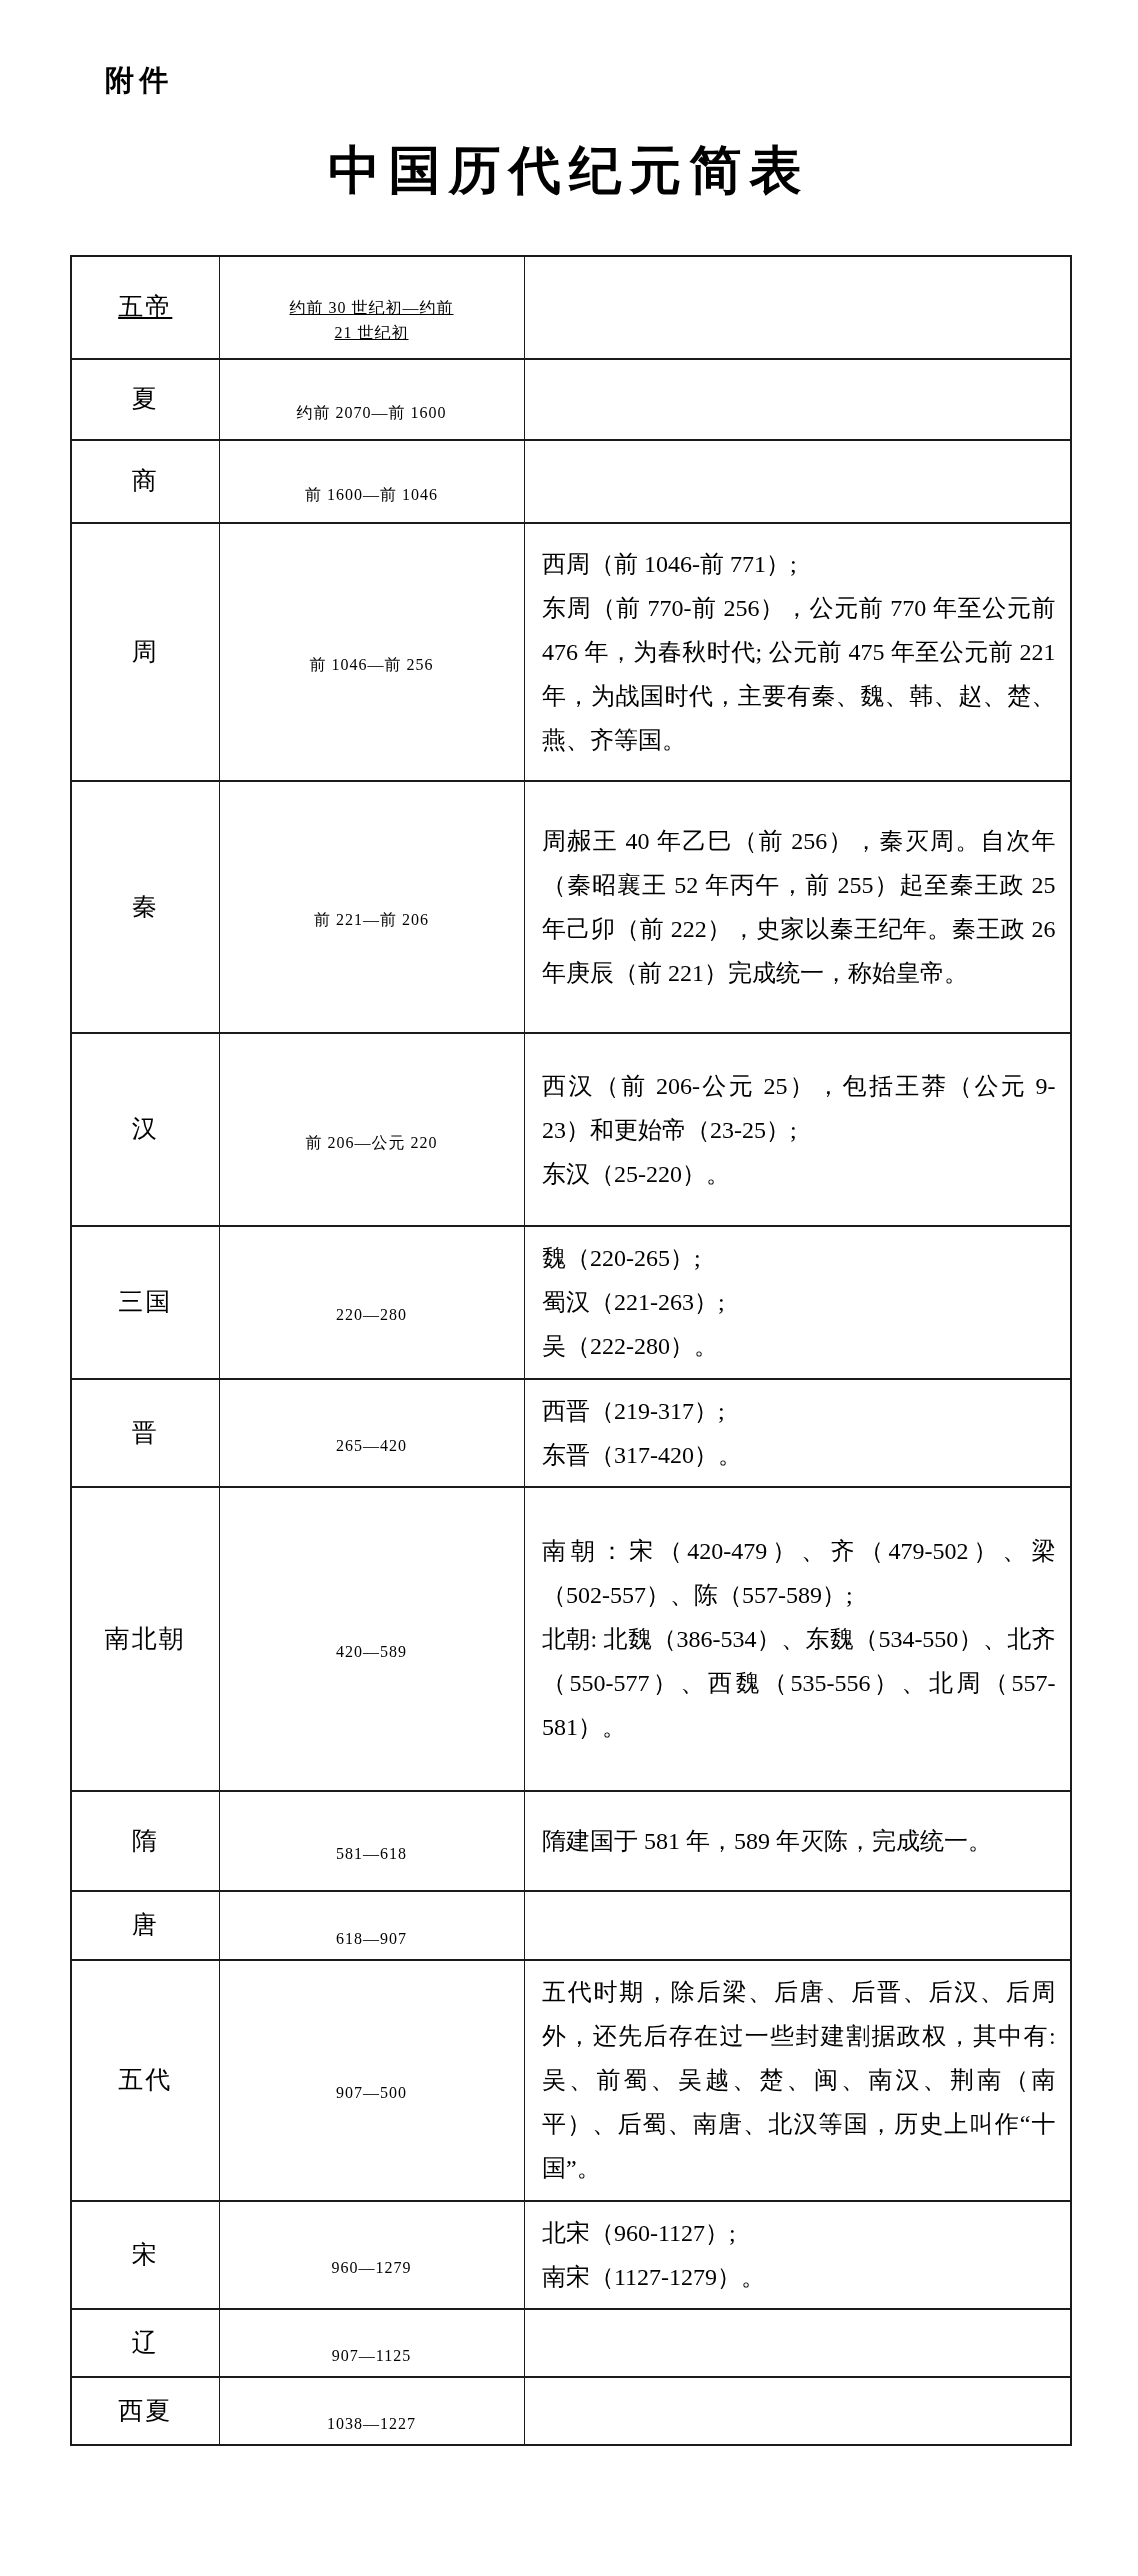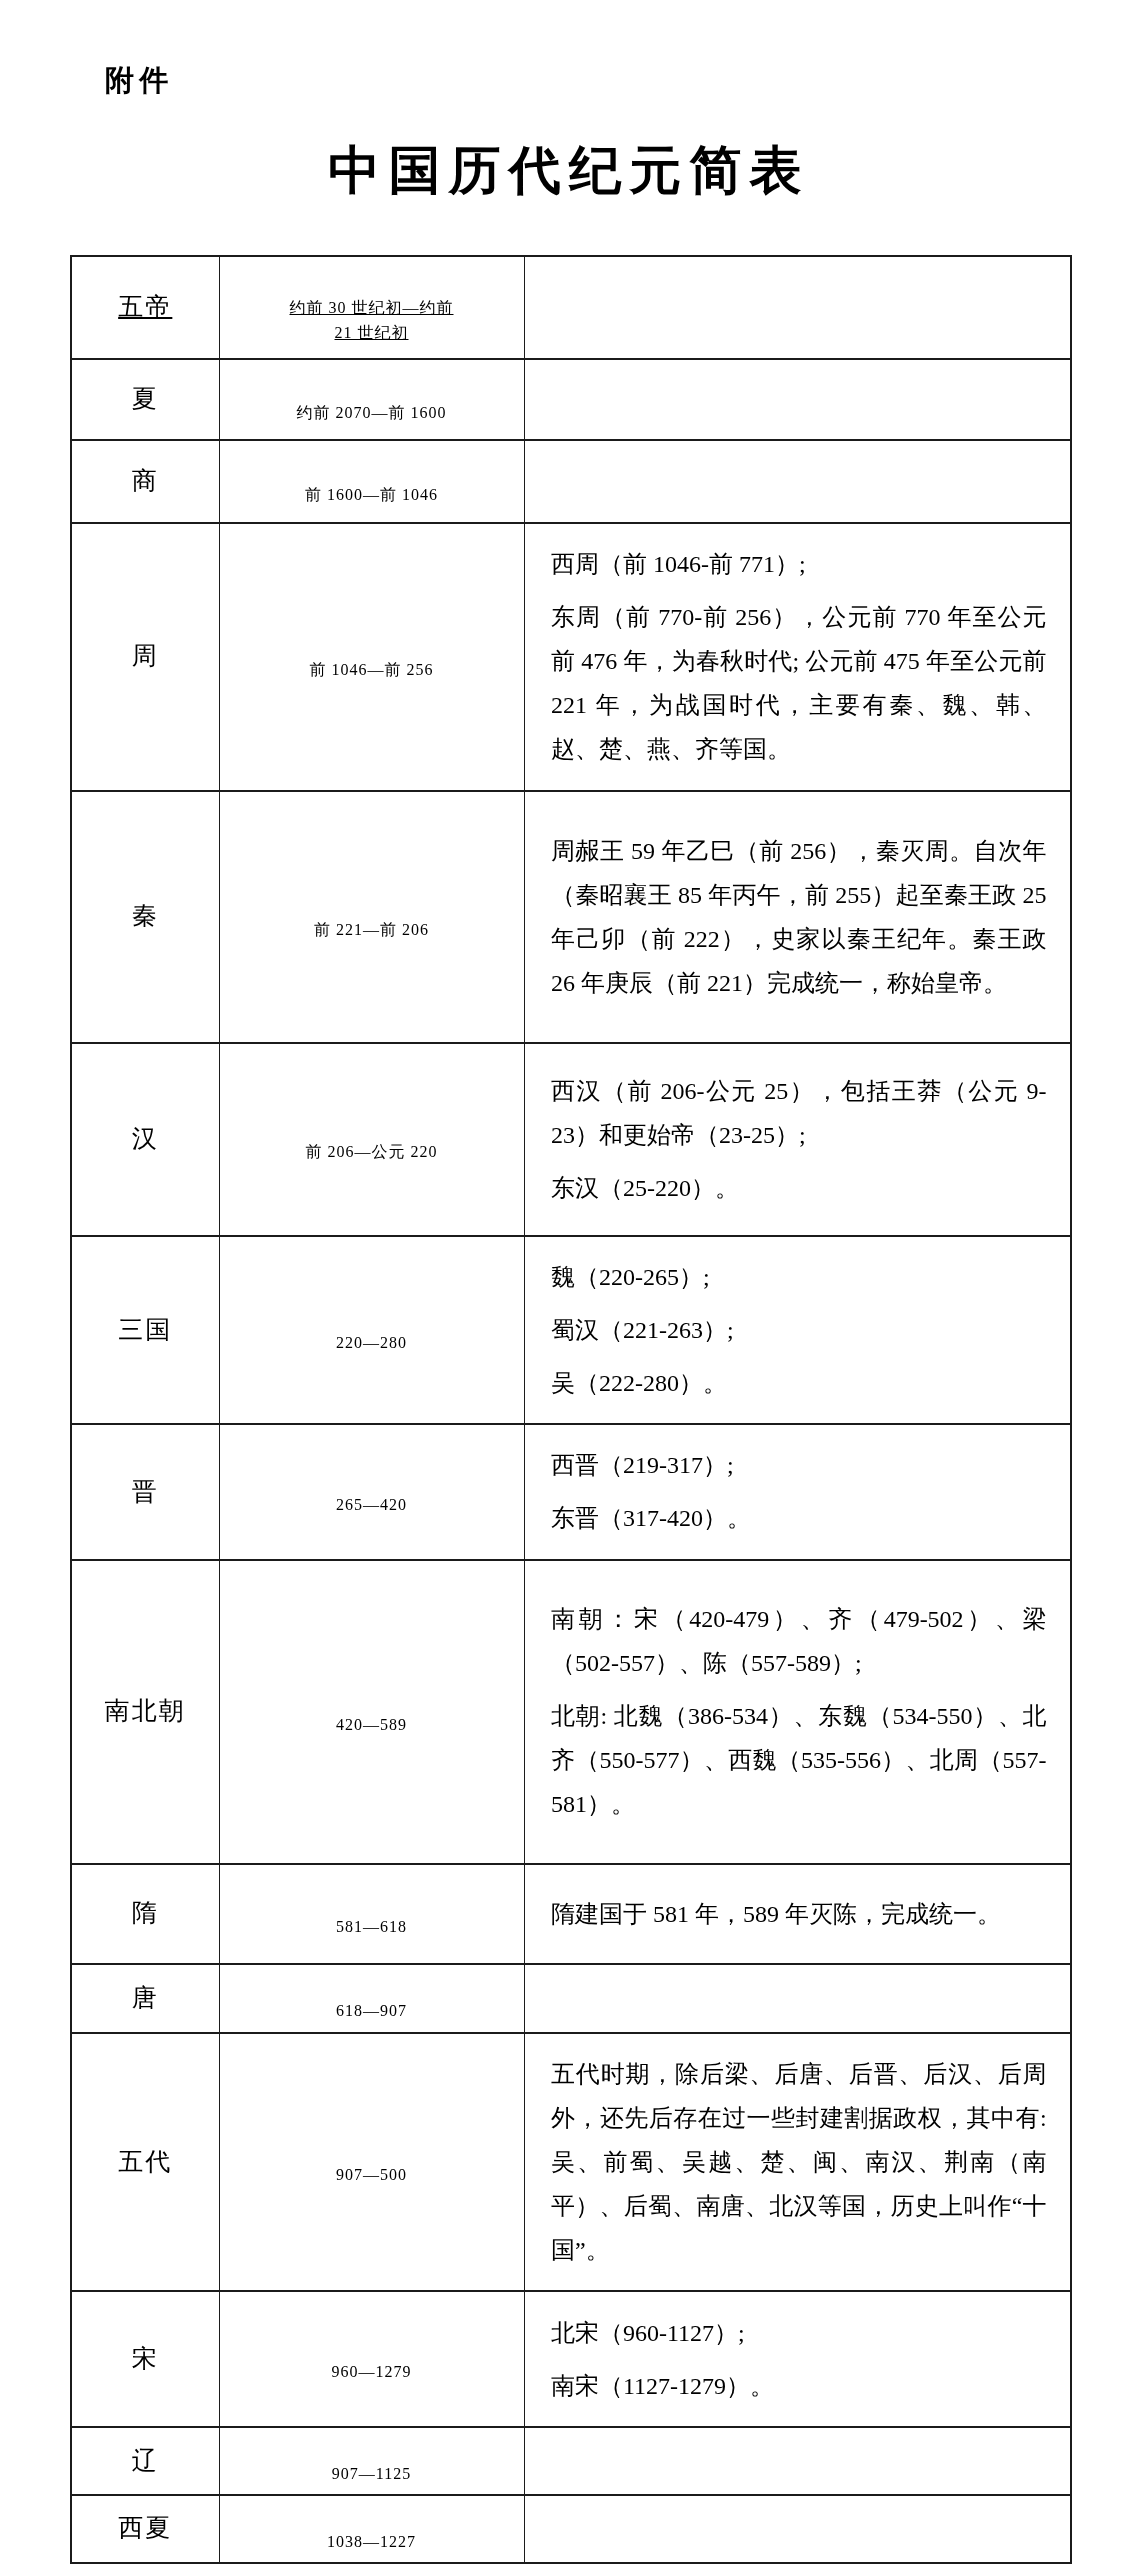"西周（前 1046-前 771）;" td.notes-cell p { margin: 9px -> 0 }
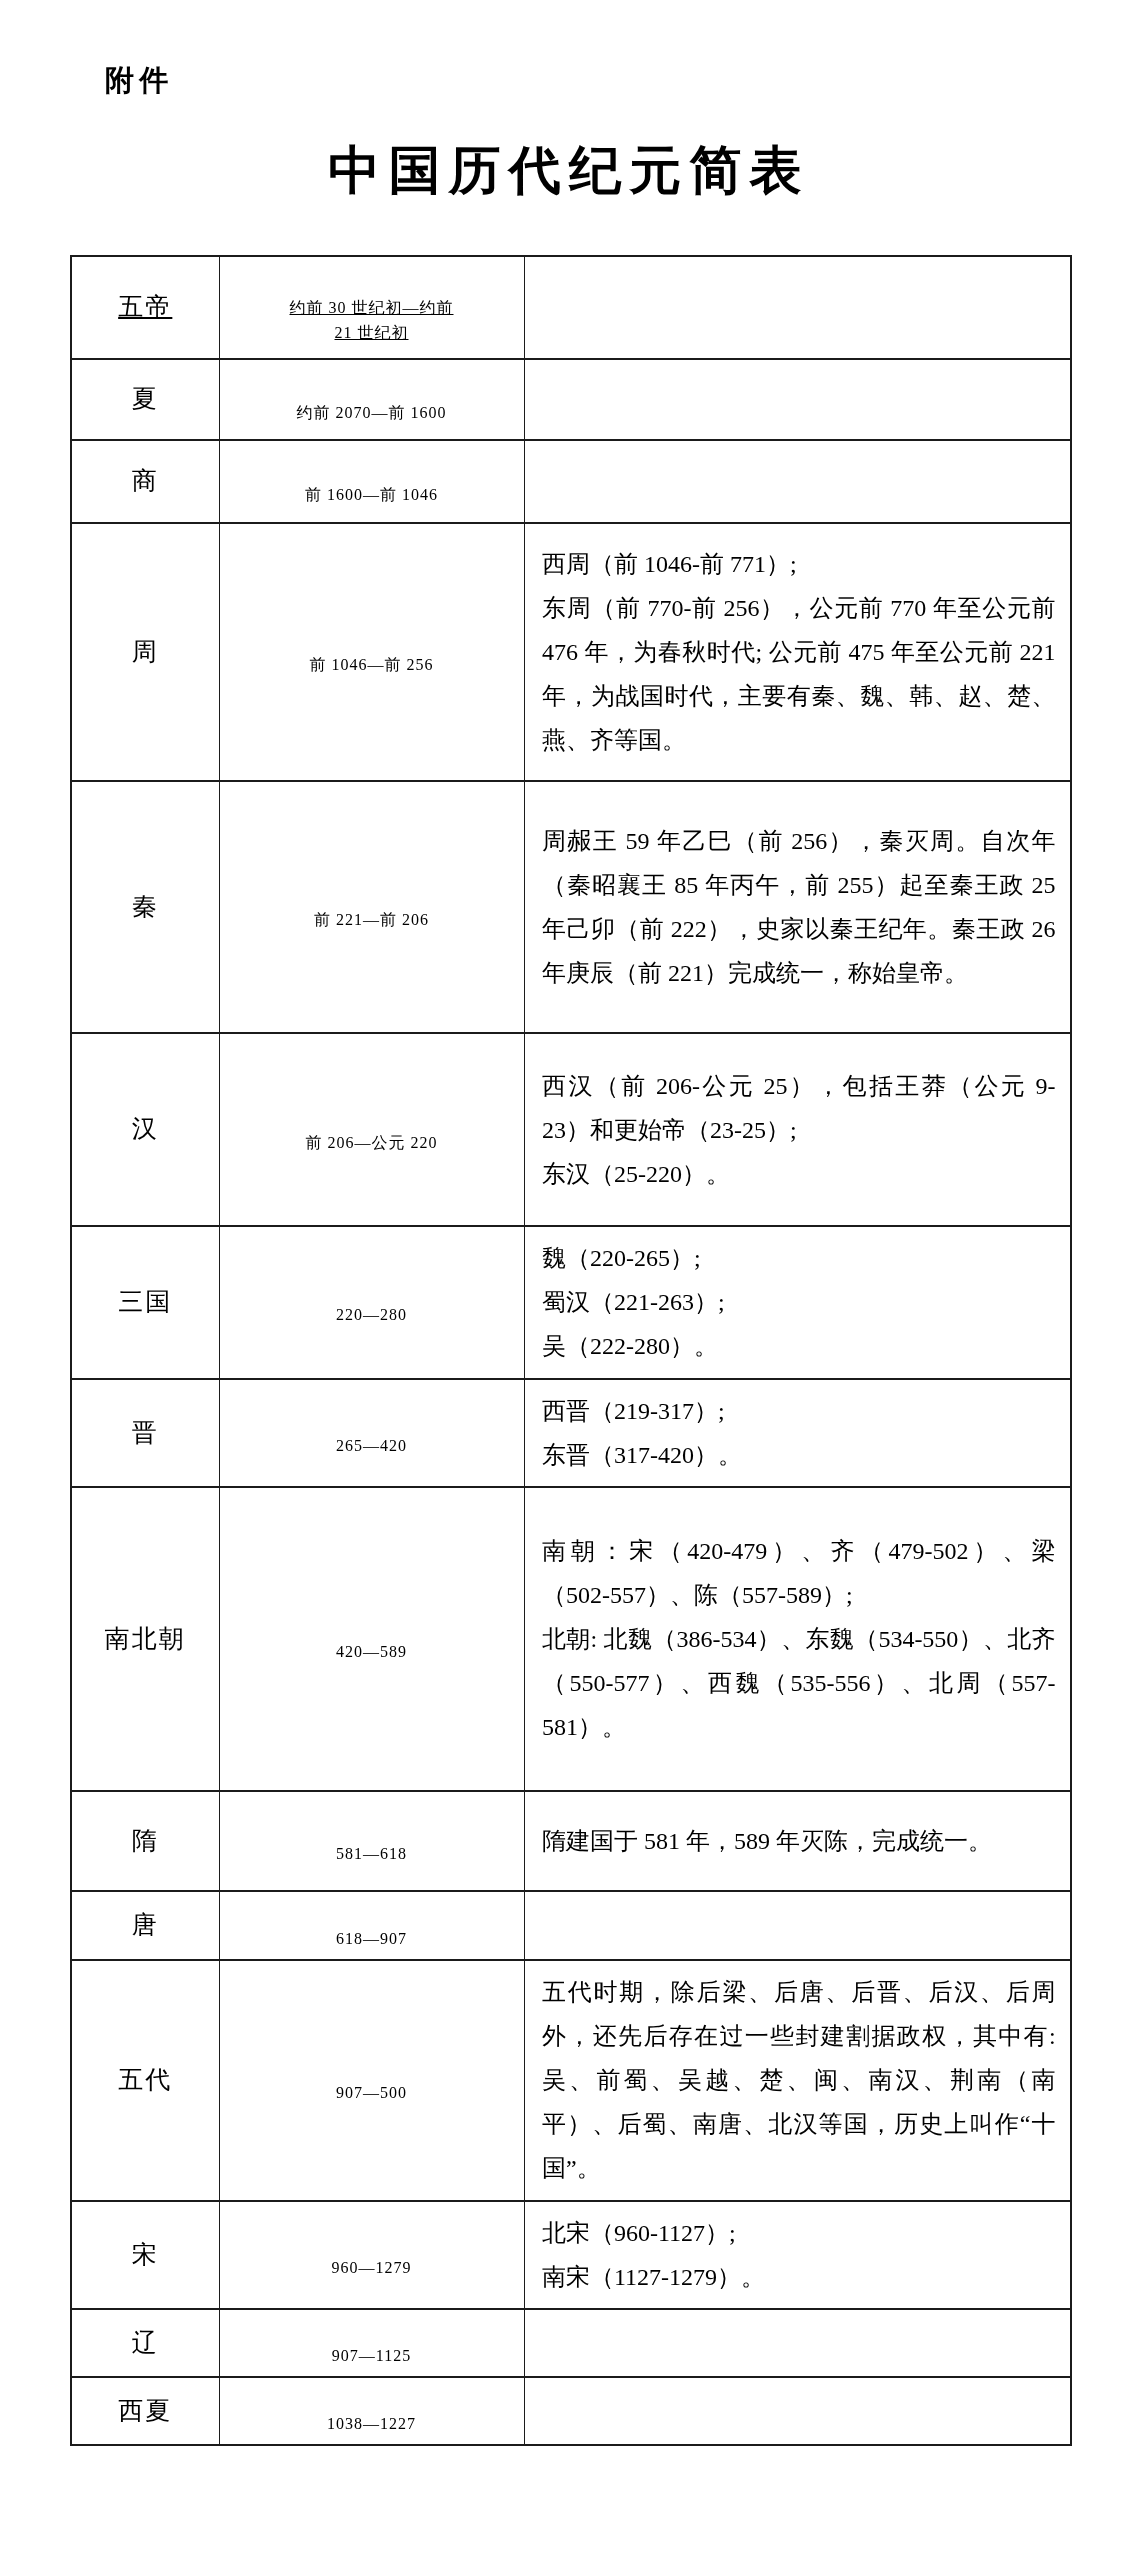"周赧王 59 年乙巳（前 256），秦灭周。自次年（秦昭襄王 85" p { text: 59 年乙巳（前 256），秦灭周。自次年（秦昭襄王 85 -> 40 年乙巳（前 256），秦灭周。自次年（秦昭襄王 52 }
